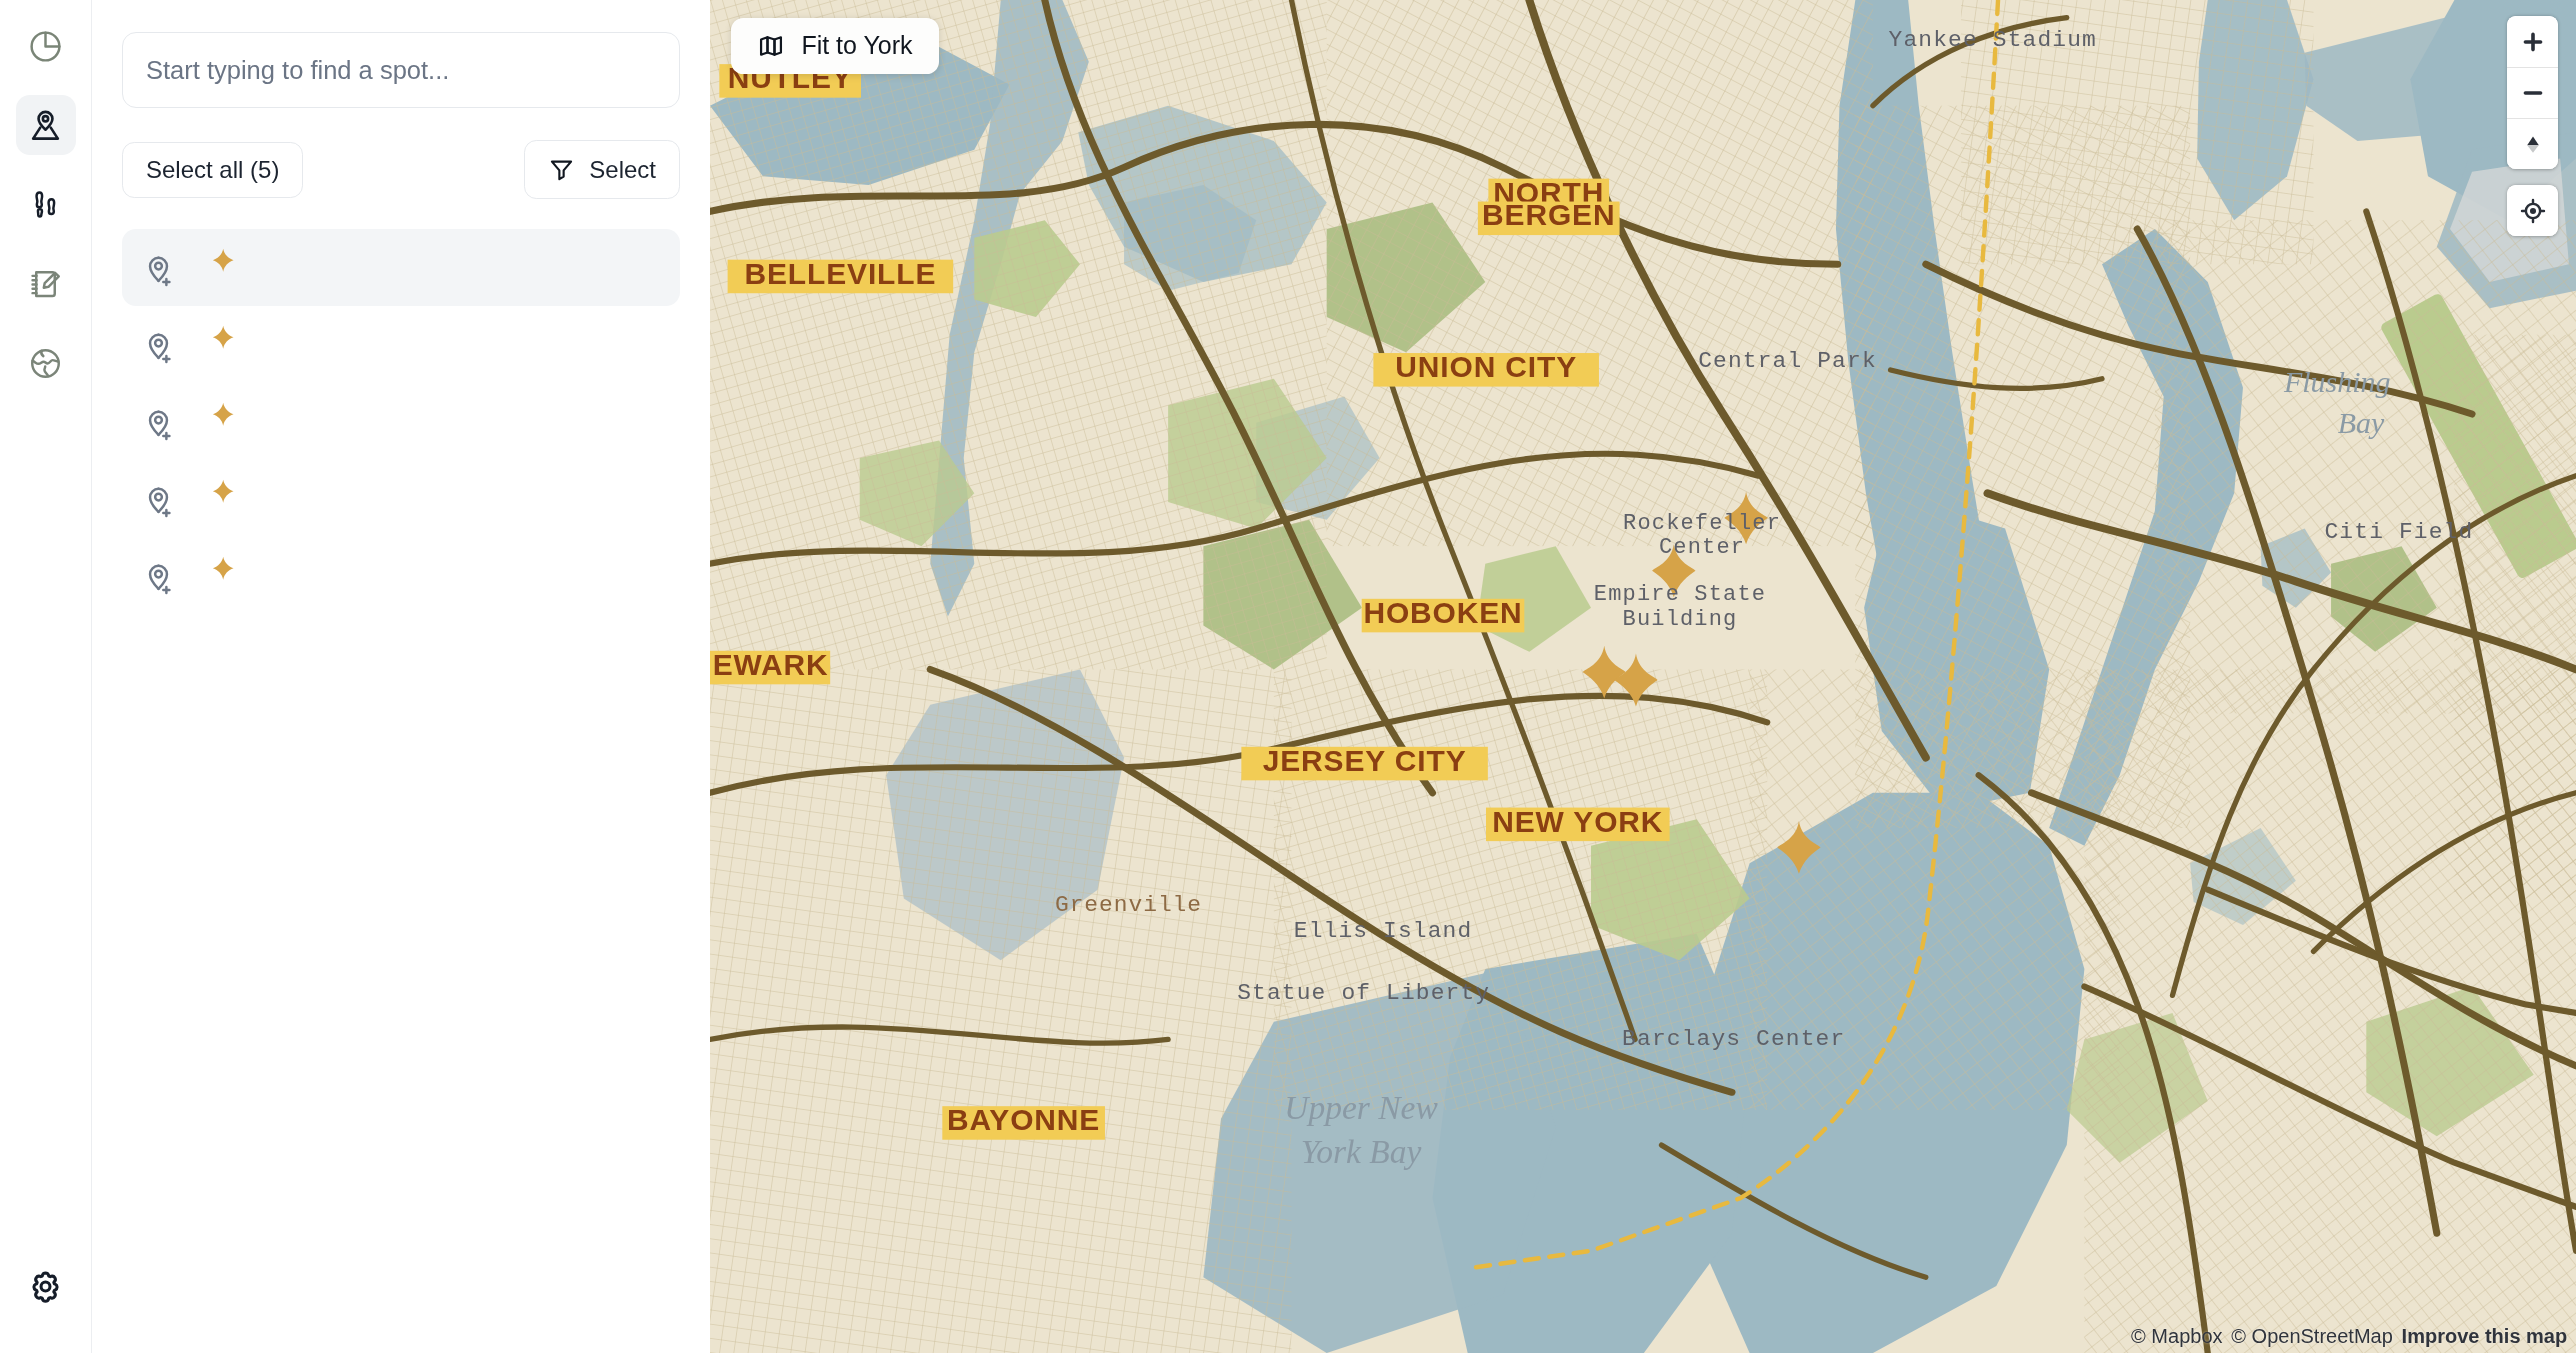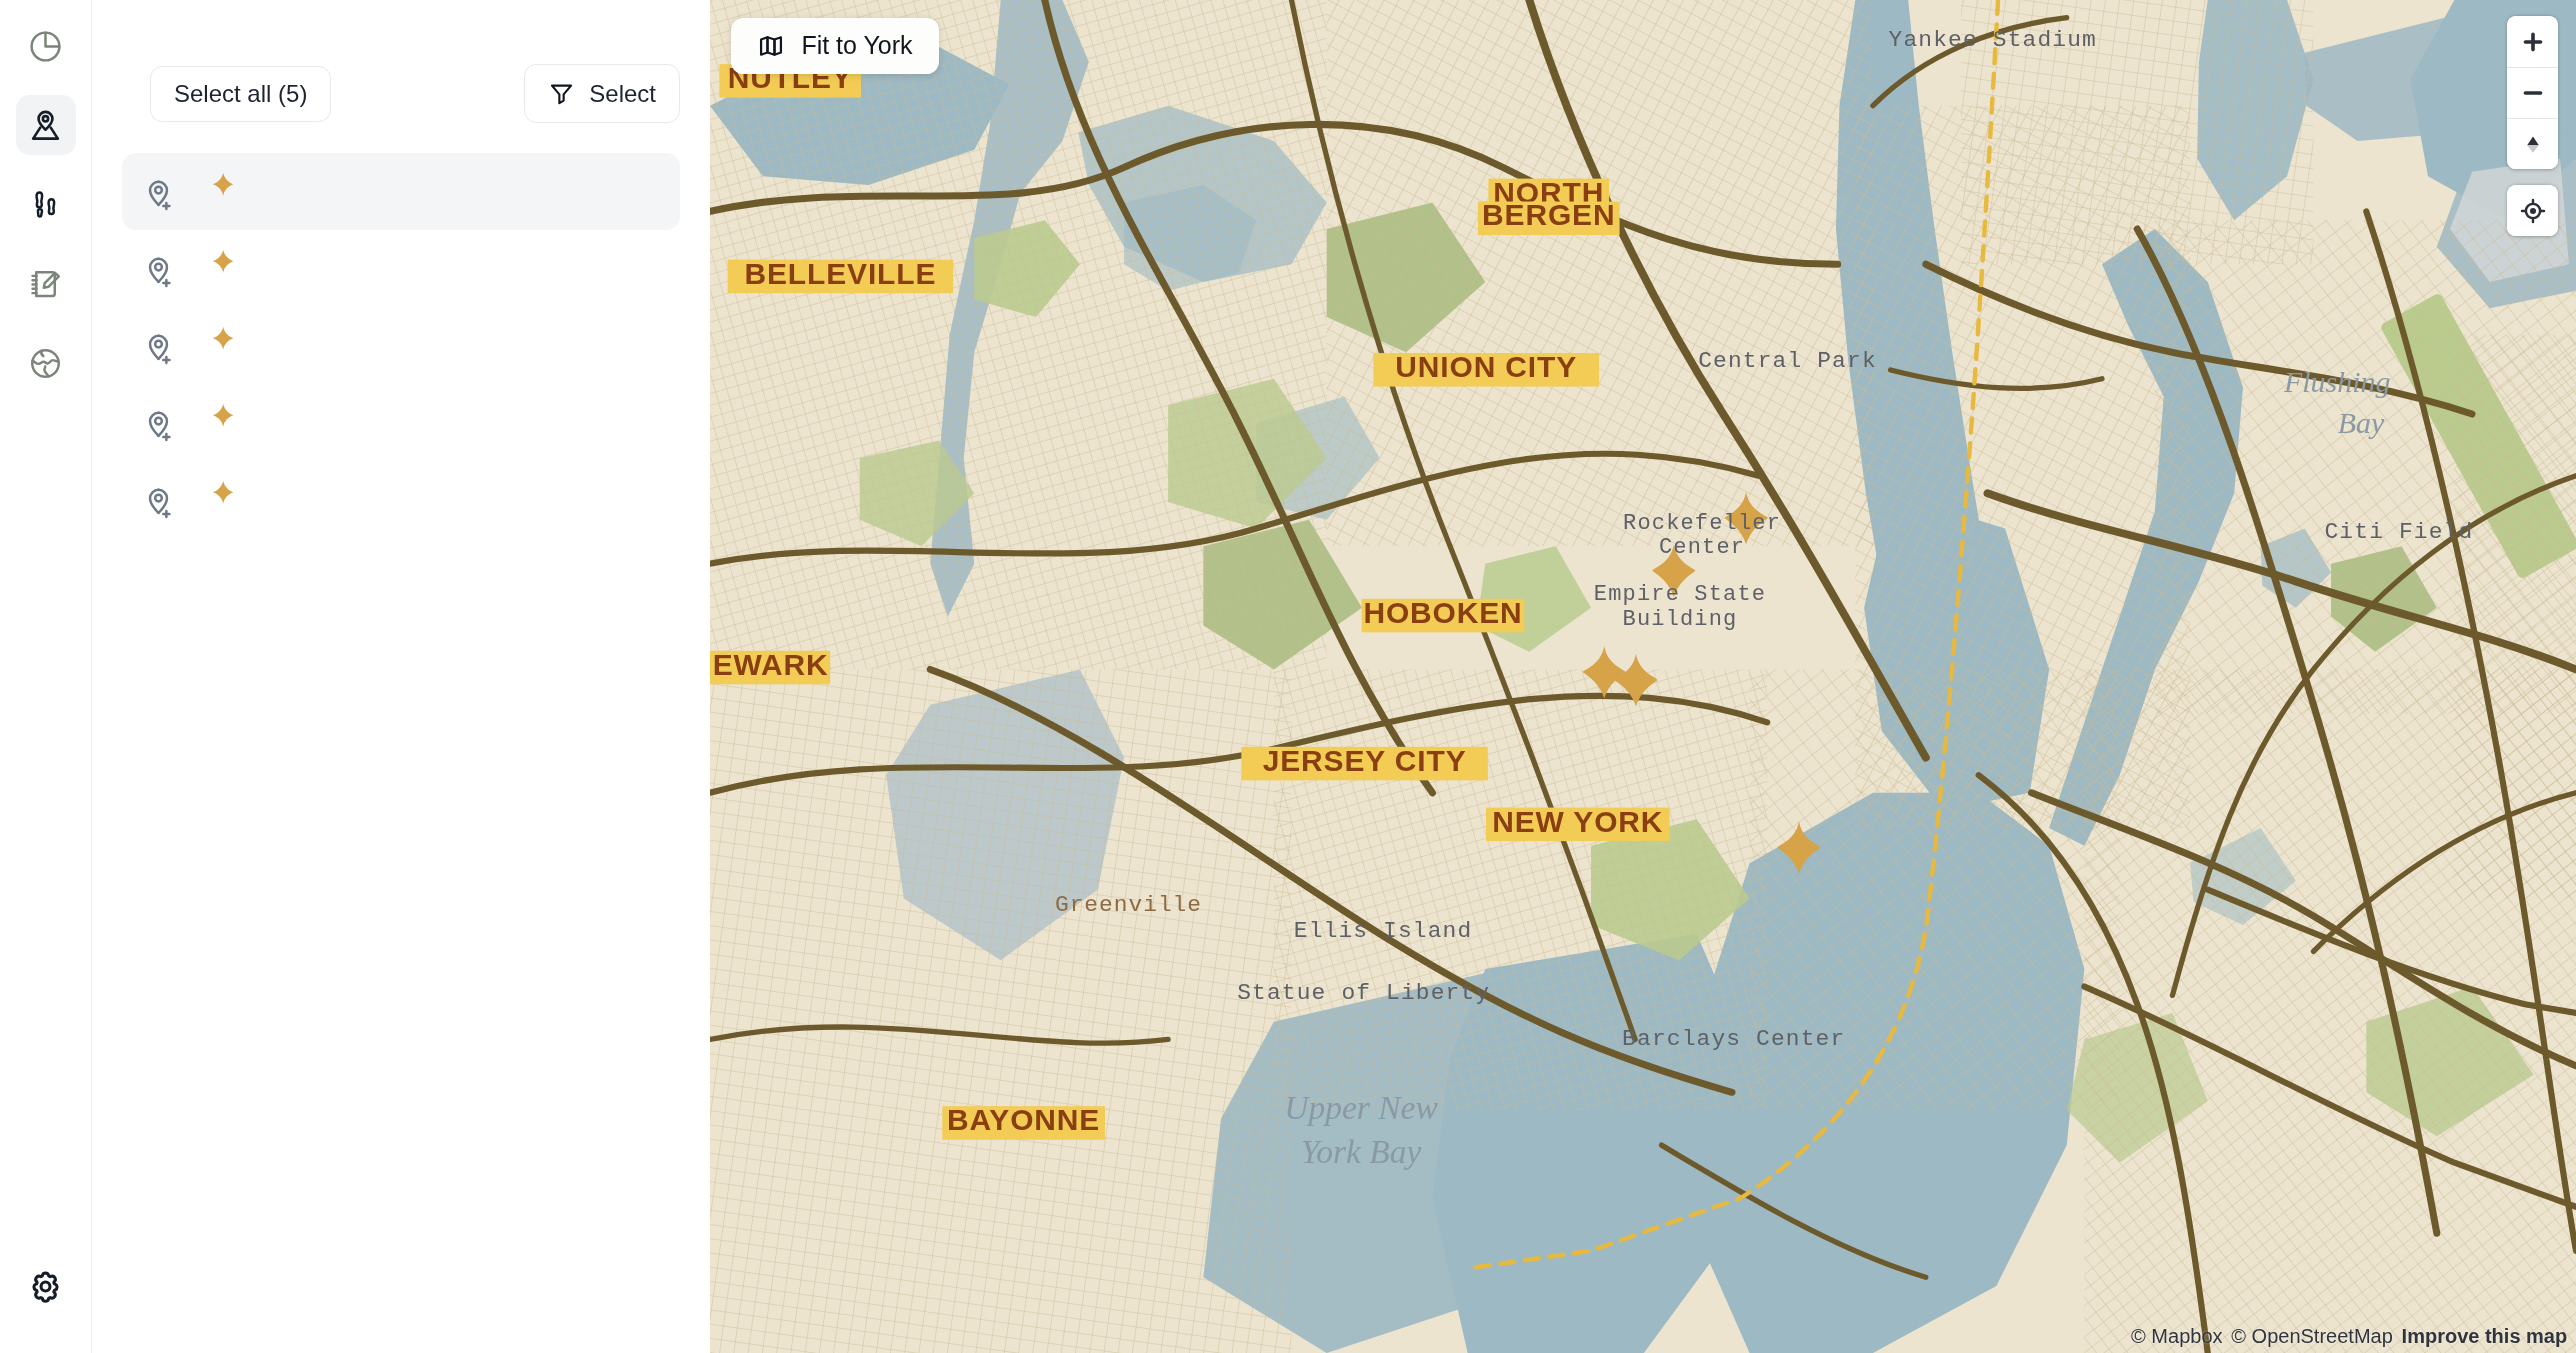"Start typing to find a" div.search-box { html: none -> <div> <input> </div> }
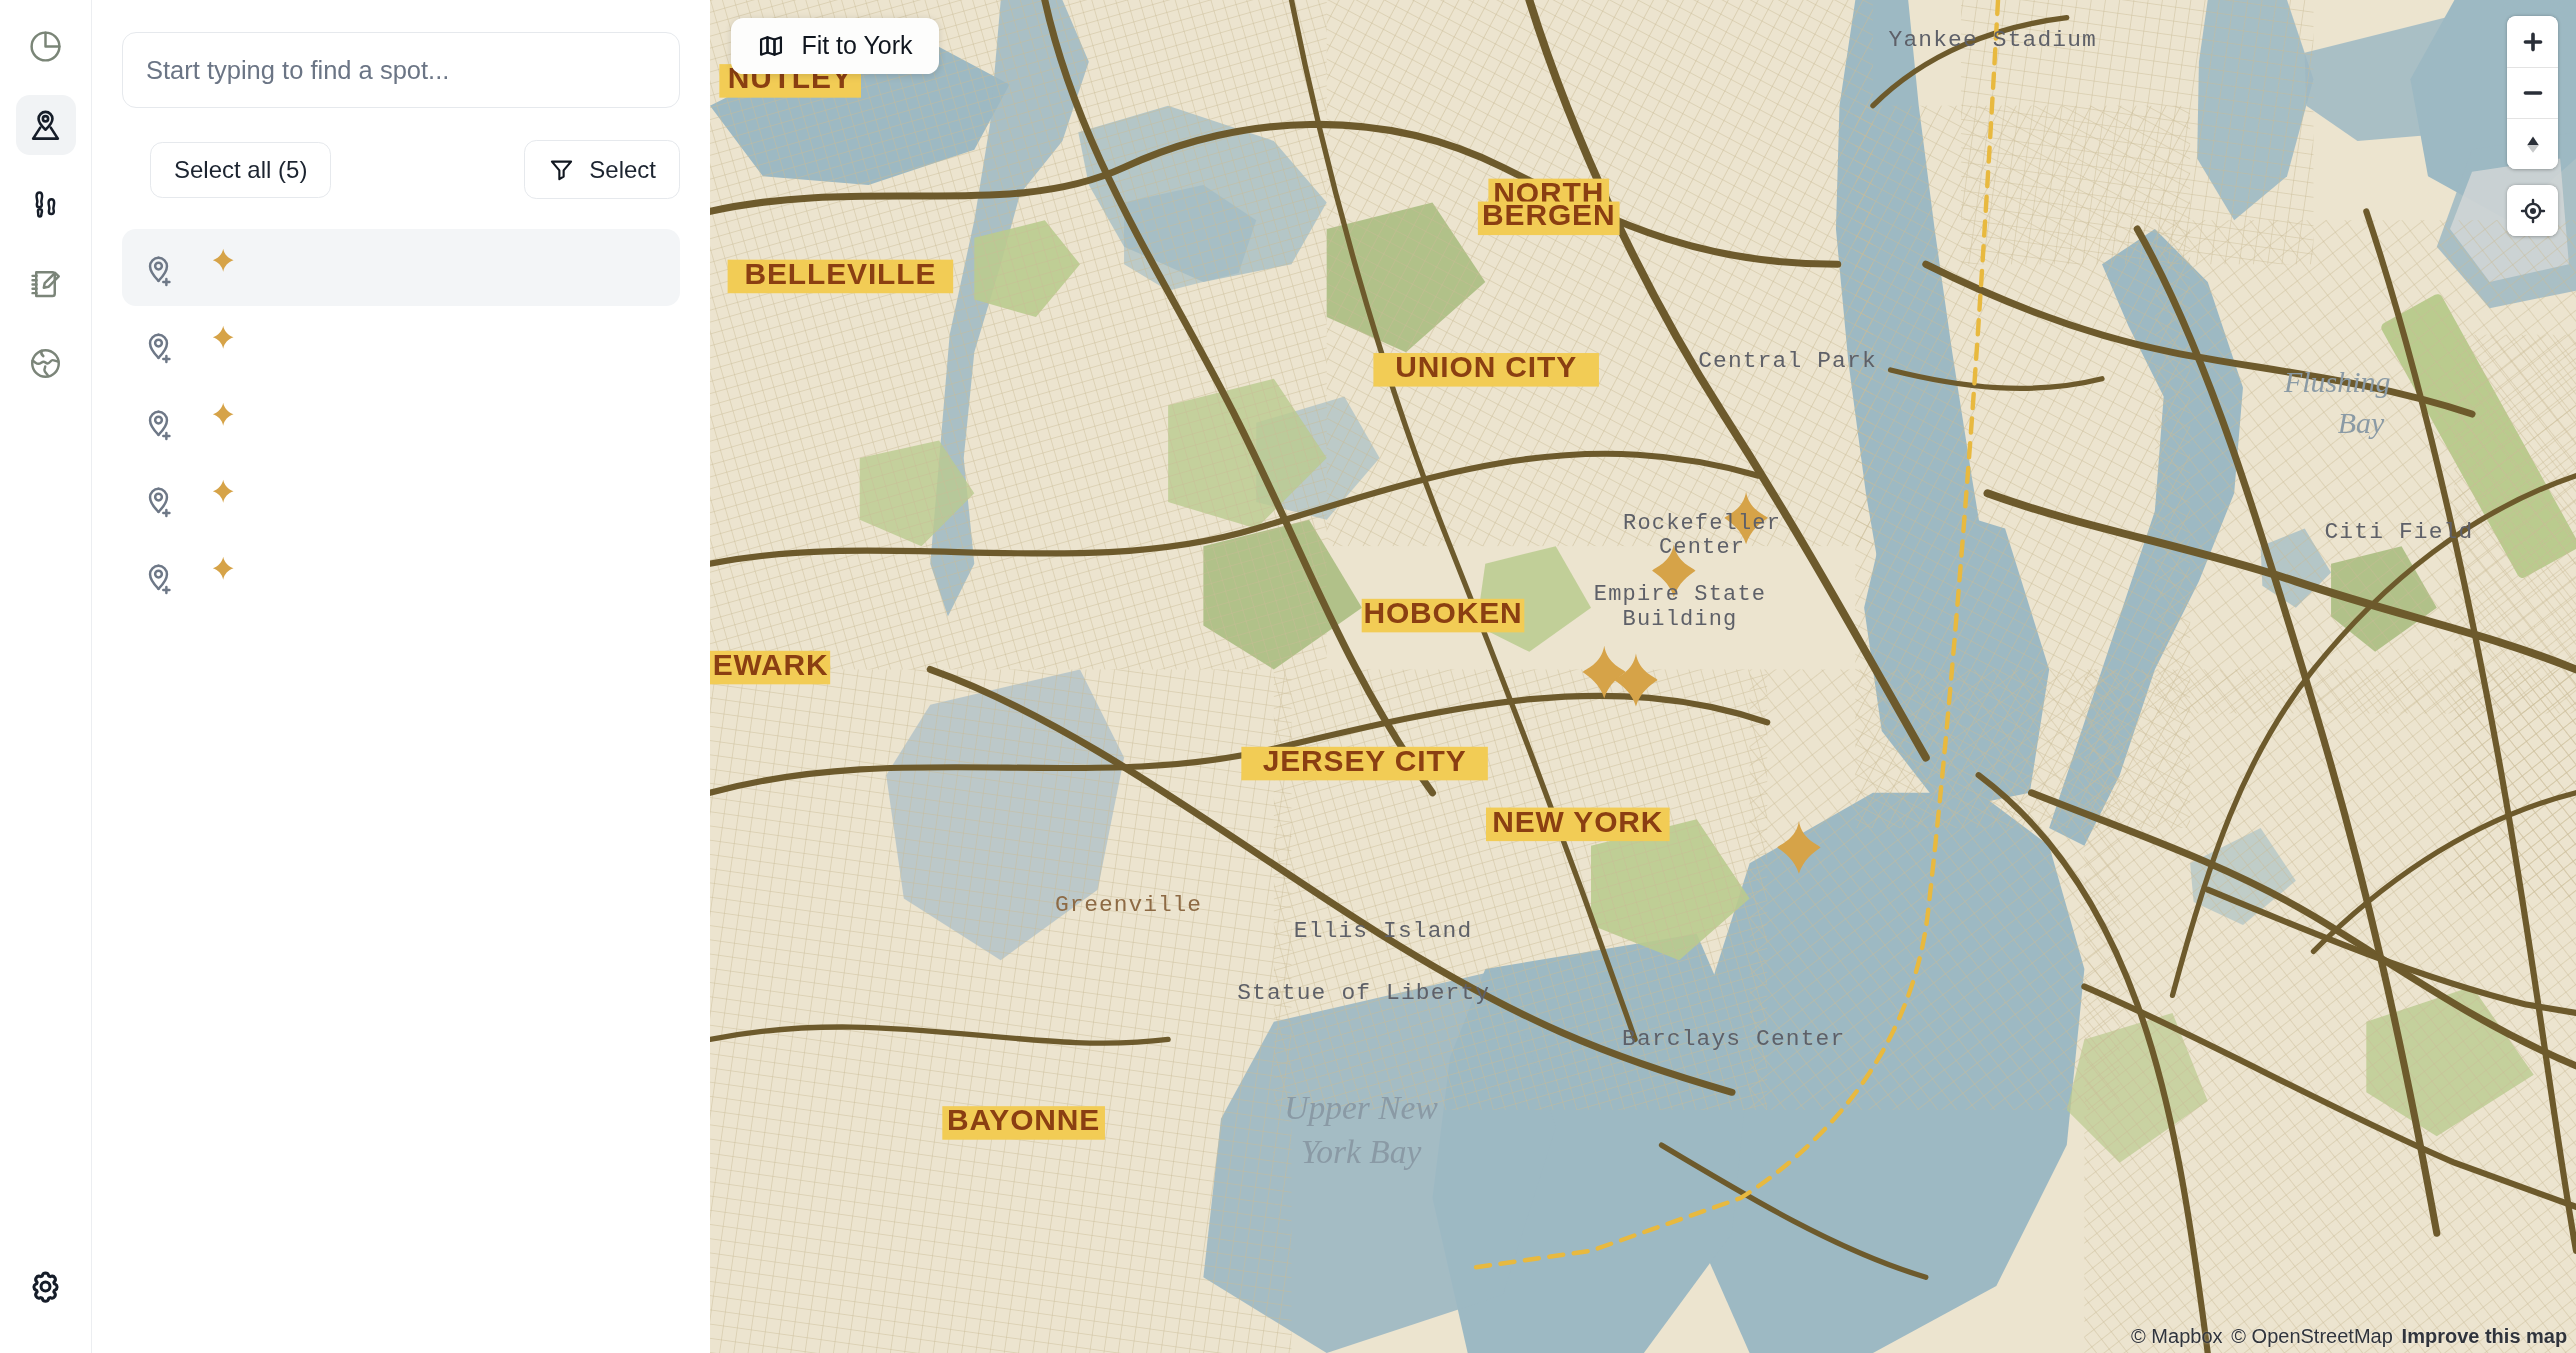"Select all (5)" .btn-outline { margin-left: 28px -> none }
